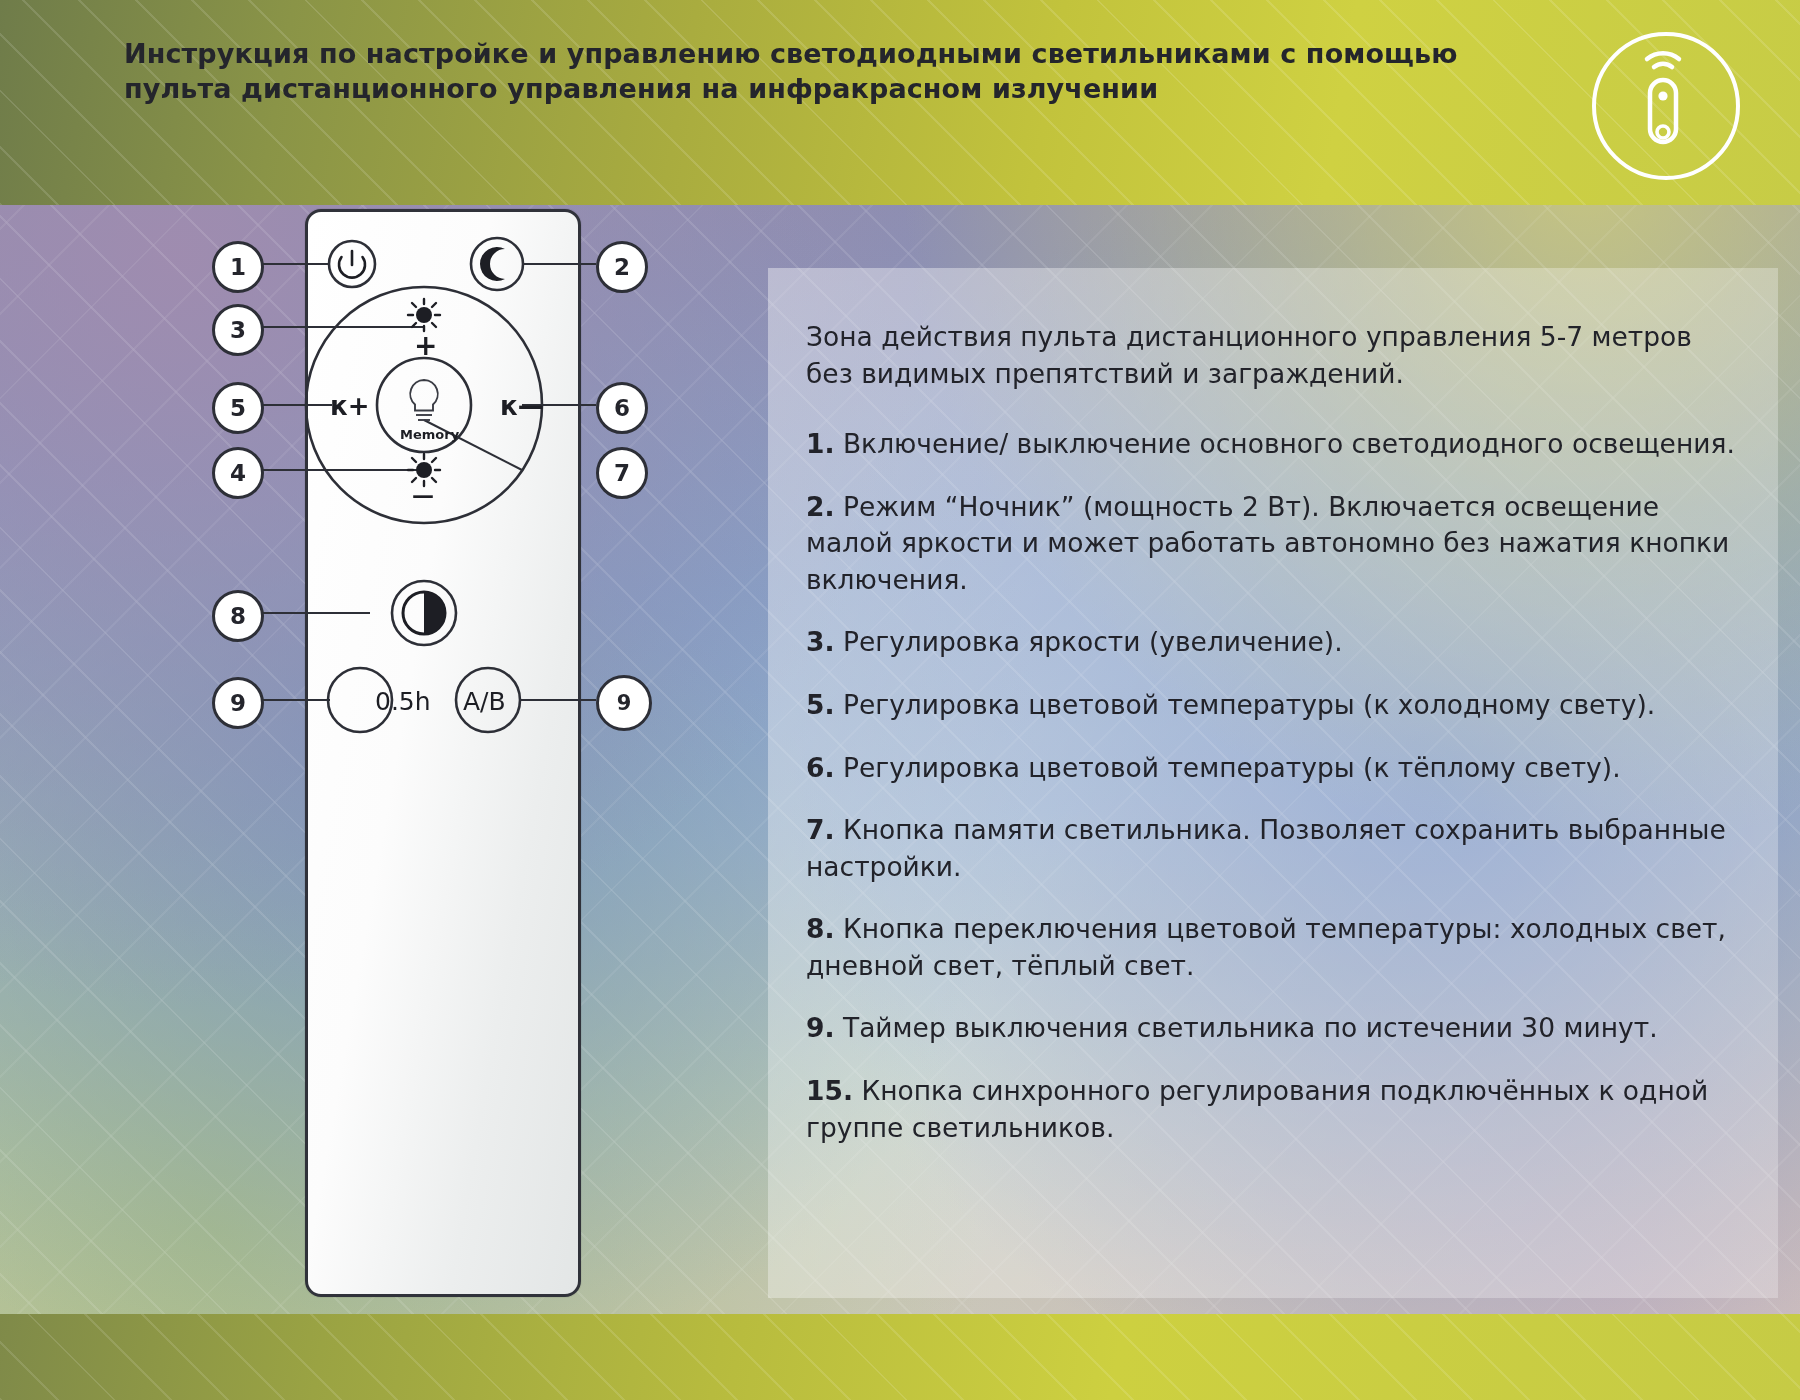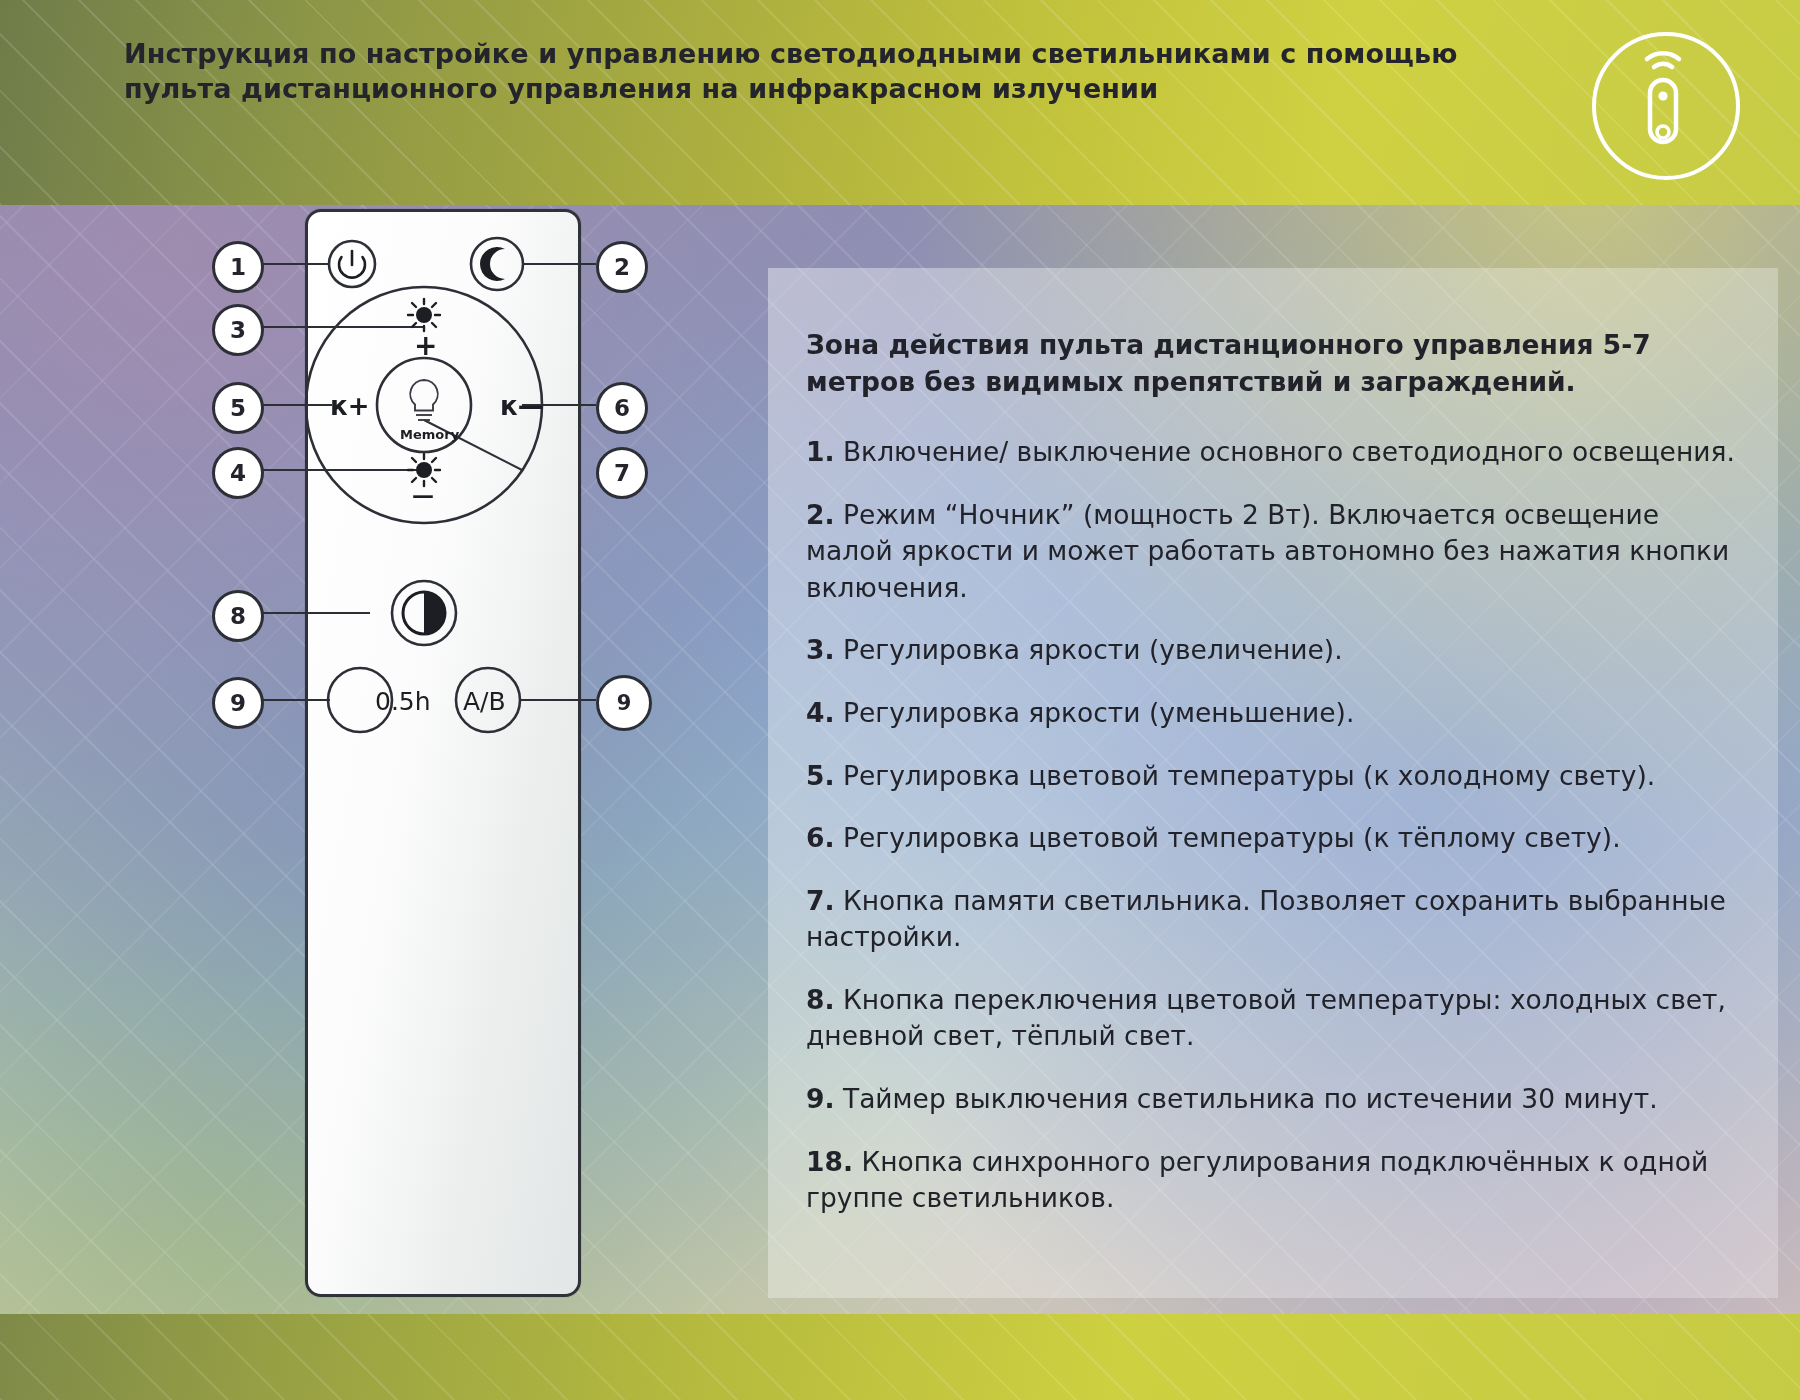"Зона действия пульта дистанционного" .lead { font-weight: bold -> none; margin: 12px 0 34px 0 -> 4px 0 34px 0 }
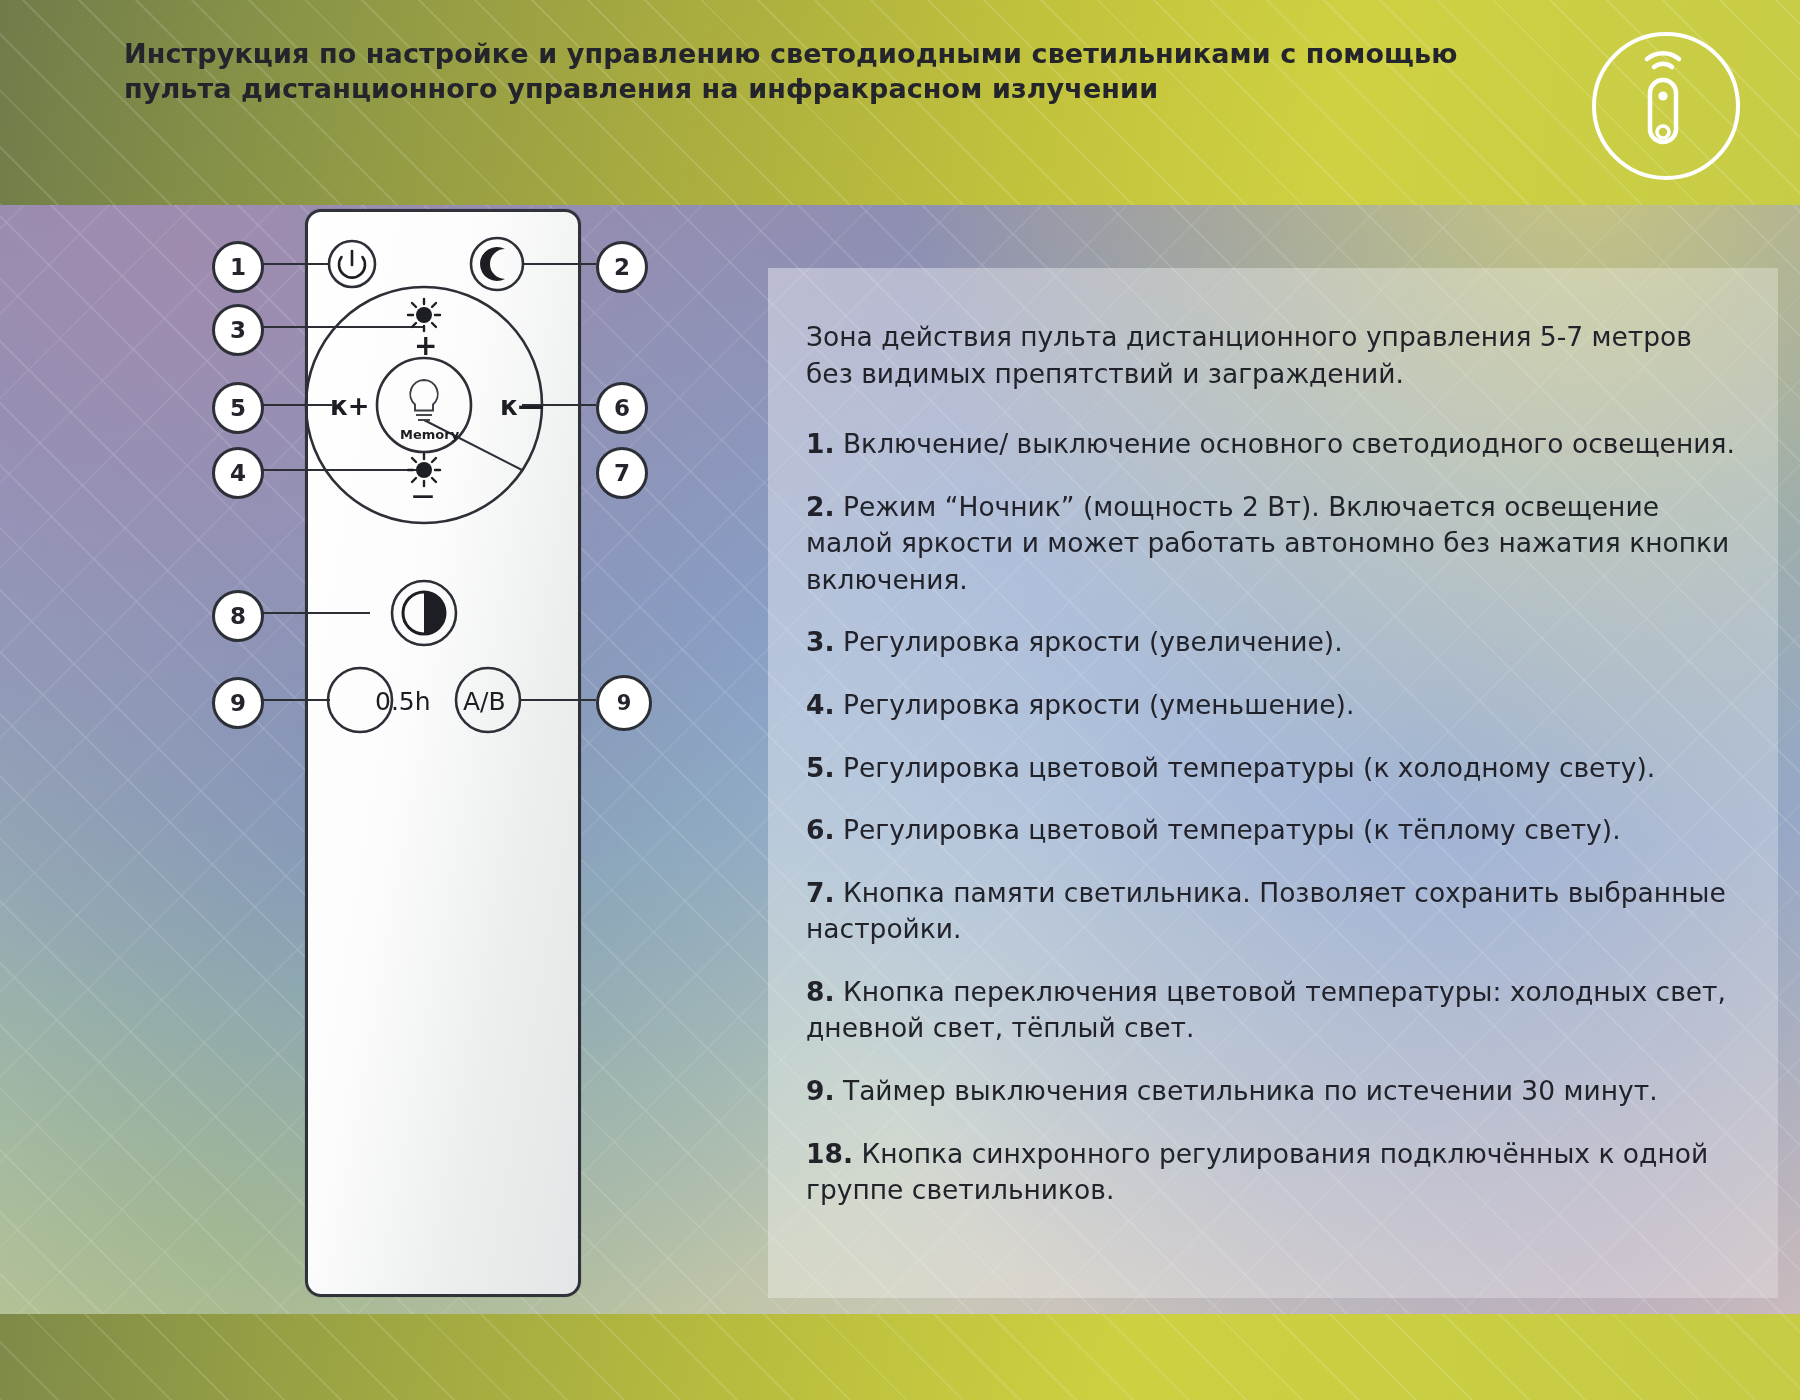"4. Регулировка яркости (уменьшение)." p.item { html: <p><b>4.</b><span> Регулировка яркости (уменьшение).</span></p> -> none }
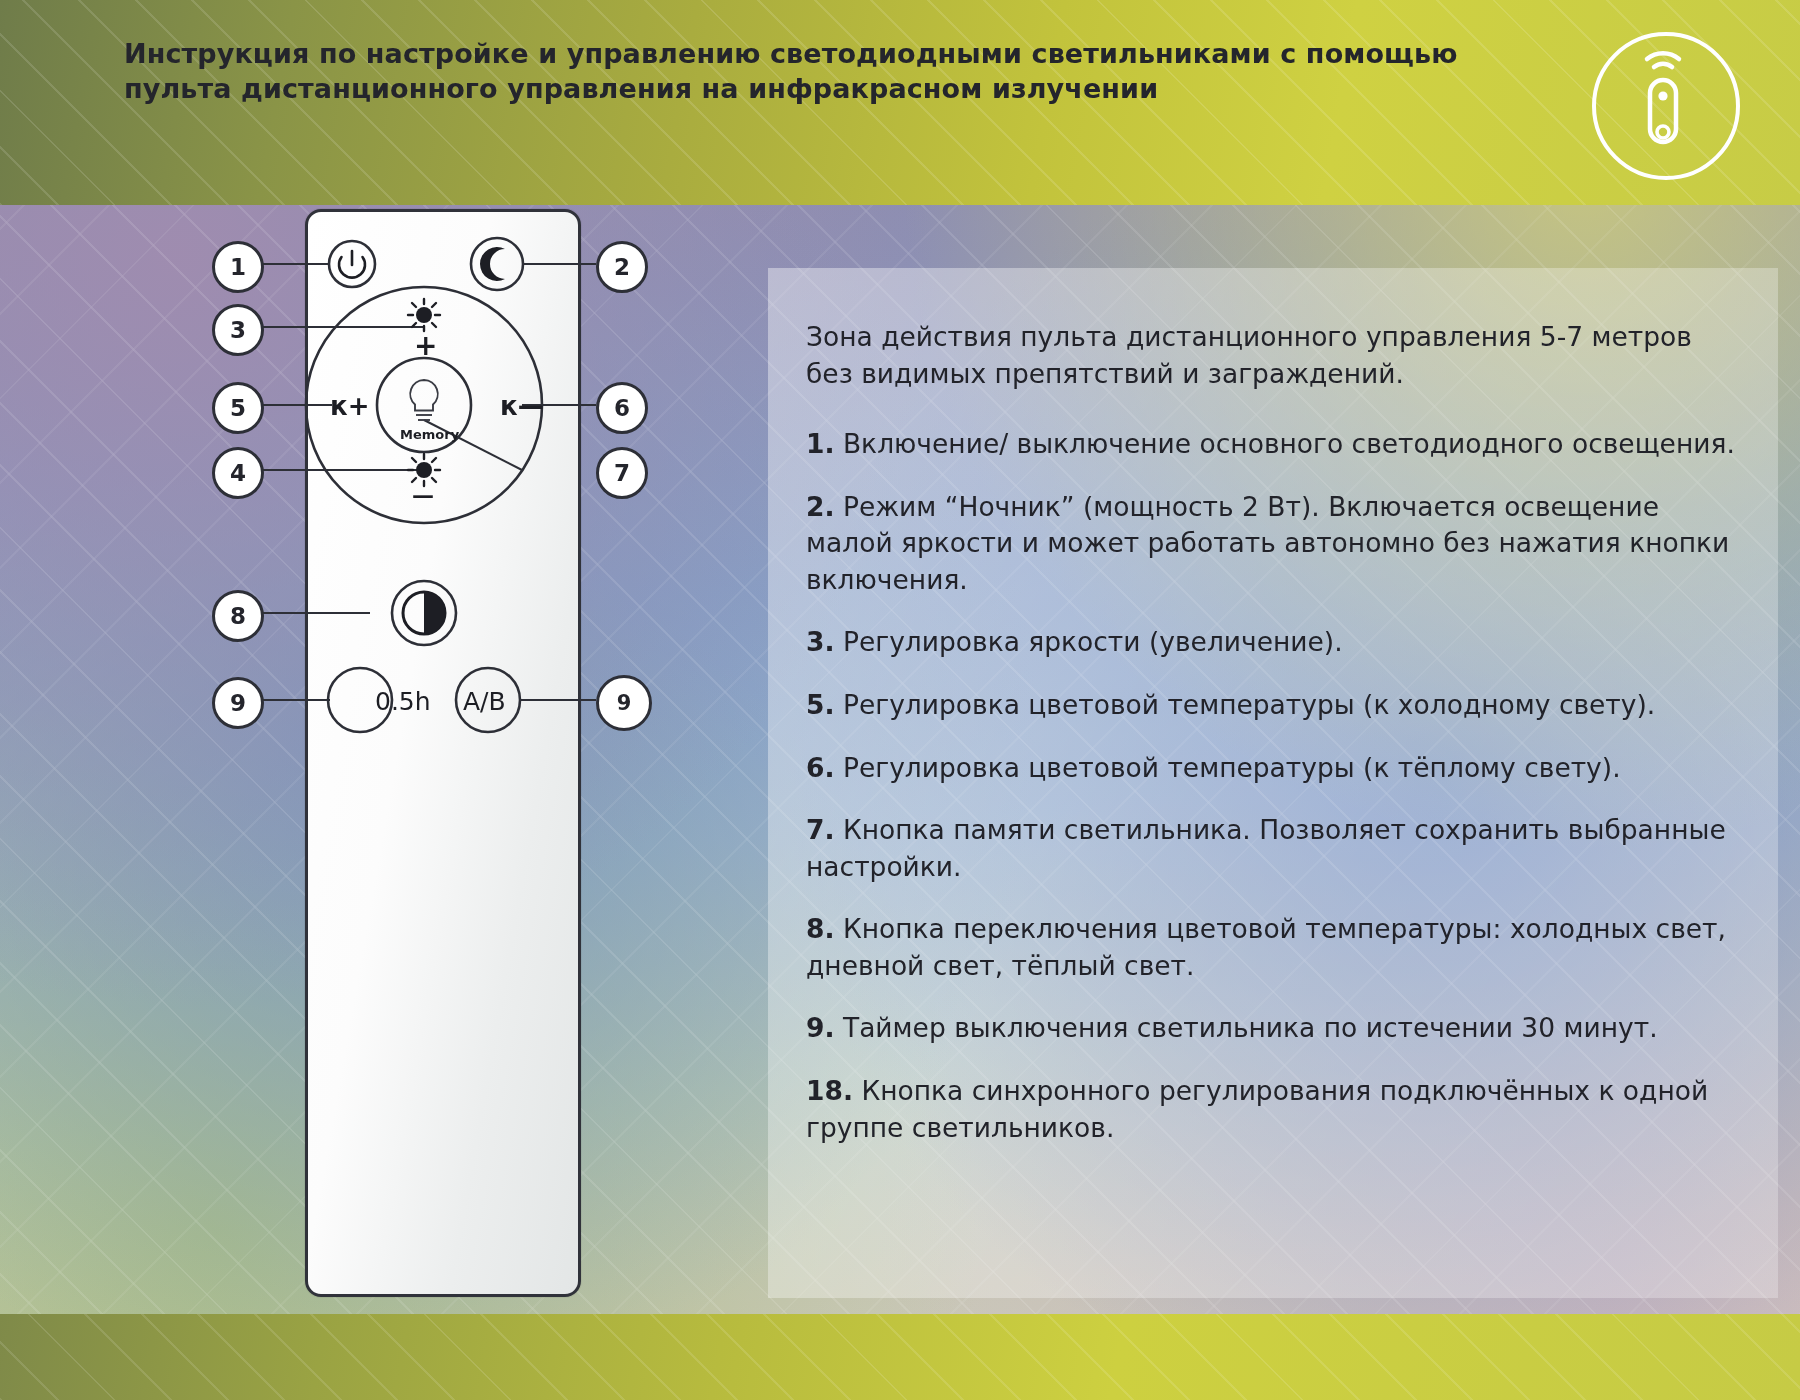"18." b { text: 18 -> 15 }
